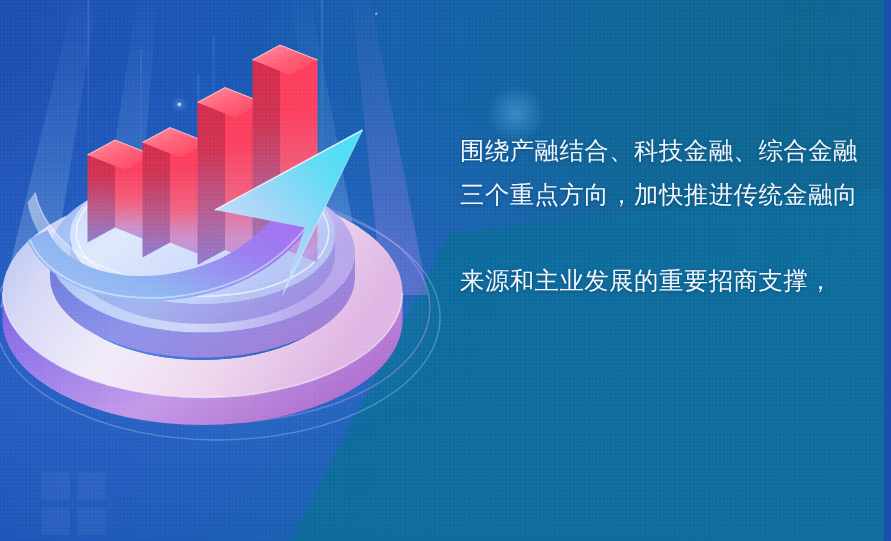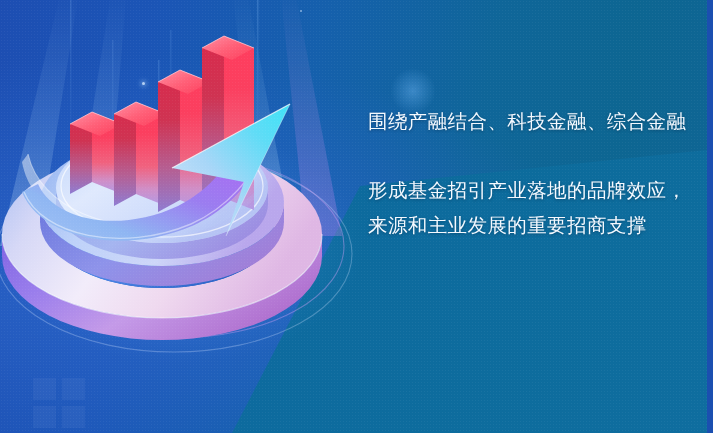"三个重点方向，加快推进传统金融向" span.ln { html: none -> <span>三个重点方向，加快推进传统金融向</span> }
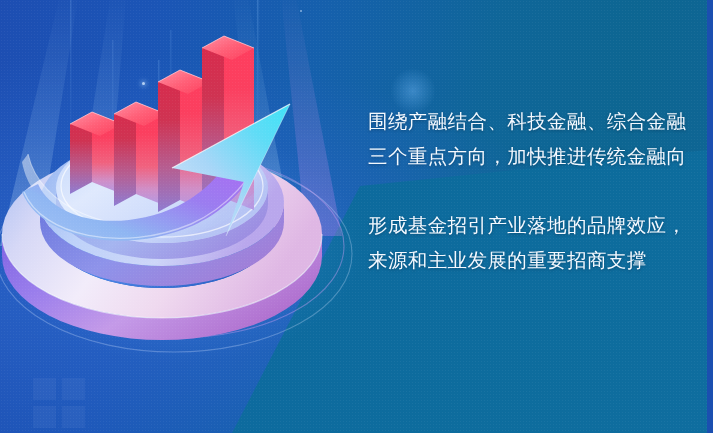"形成基金招引产业落地的品牌效应，" span.ln { text: 形成基金招引产业落地的品牌效应 -> 来源和主业发展的重要招商支撑 }
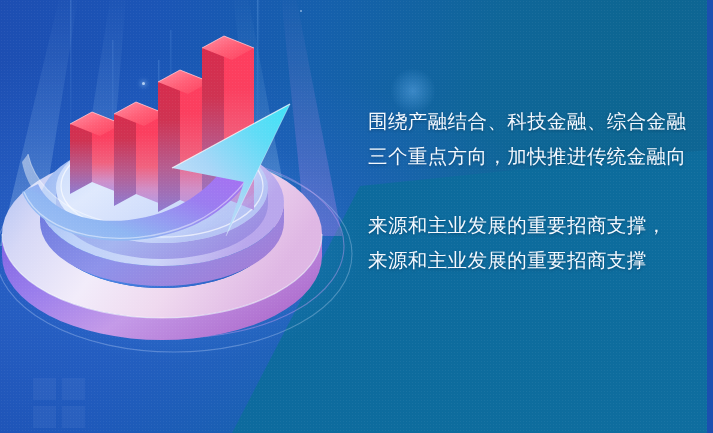"来源和主业发展的重要招商支撑" span.ln { html: <span>来源和主业发展的重要招商支撑</span> -> none }
